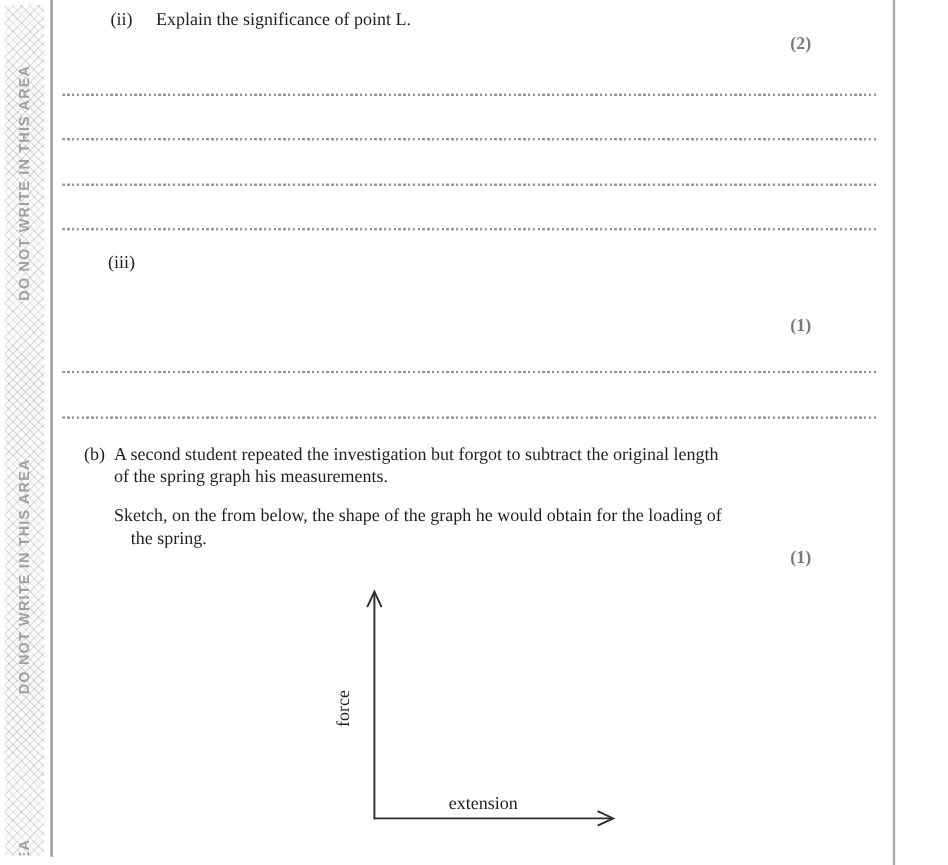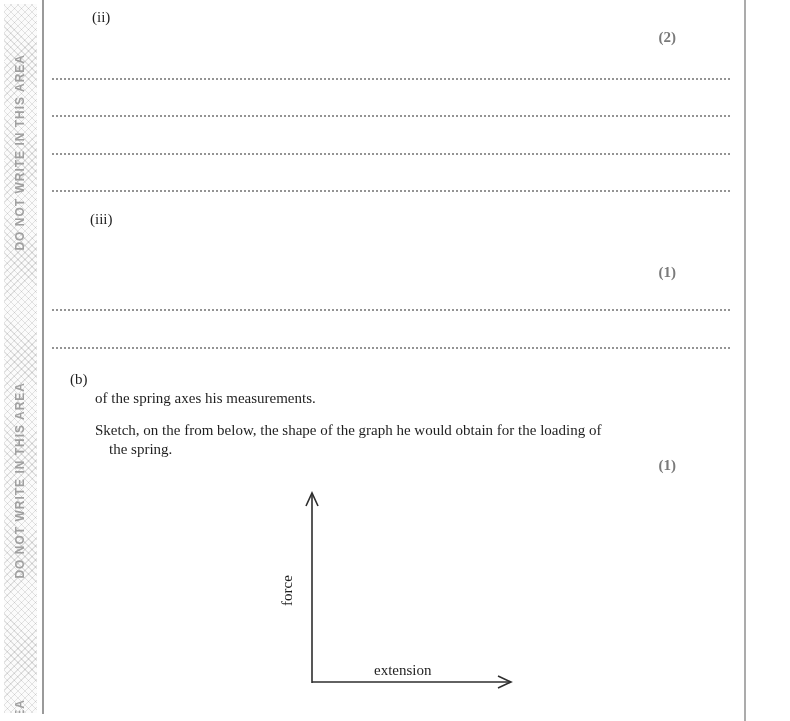"Explain the significance of point" span.t { html: none -> <span>Explain the significance of point L.</span> }
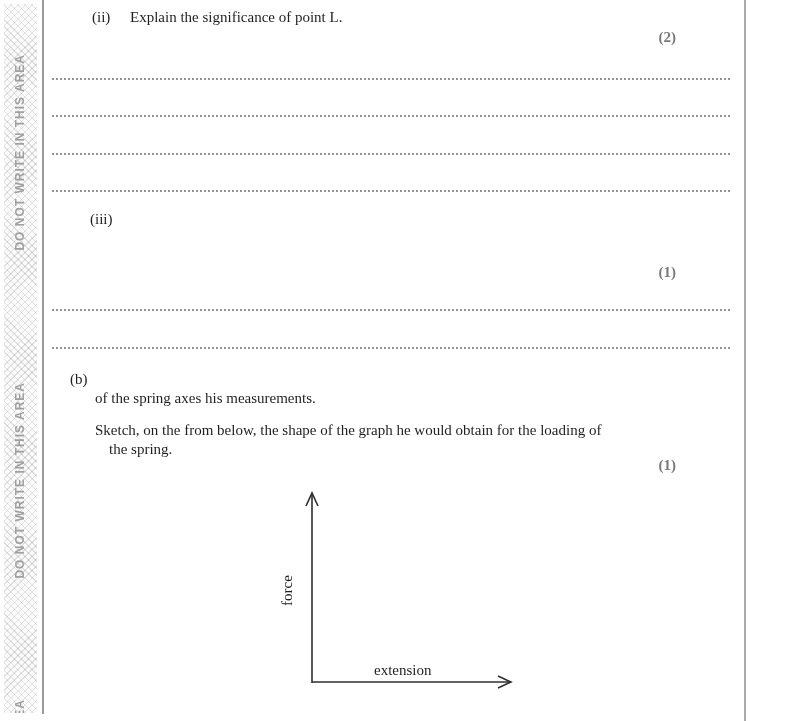"A second student repeated the" span.t { html: none -> <span>A second student repeated the investigation but forgot to subtract the original length</span> }
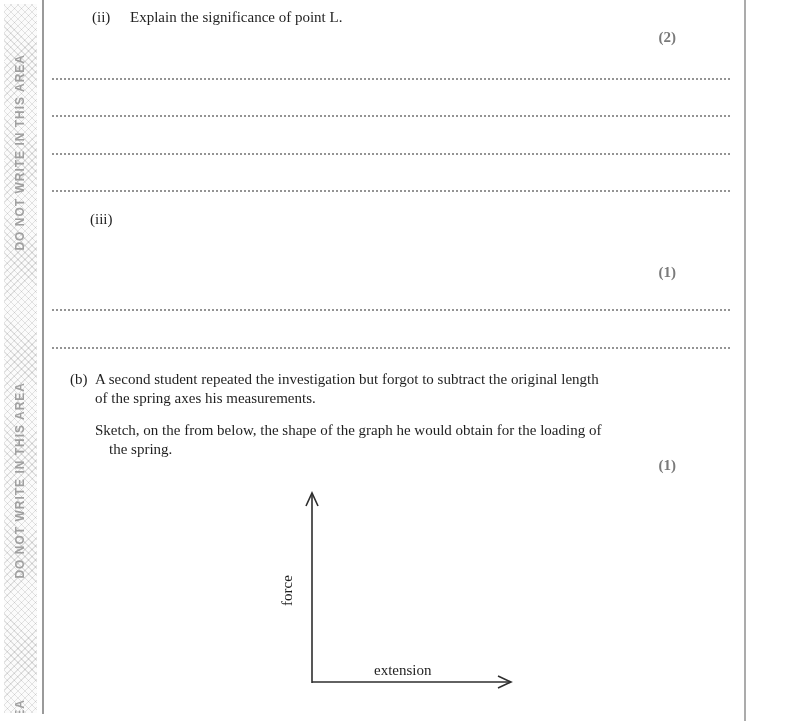"of the spring axes his" span.t { text: axes -> graph }
